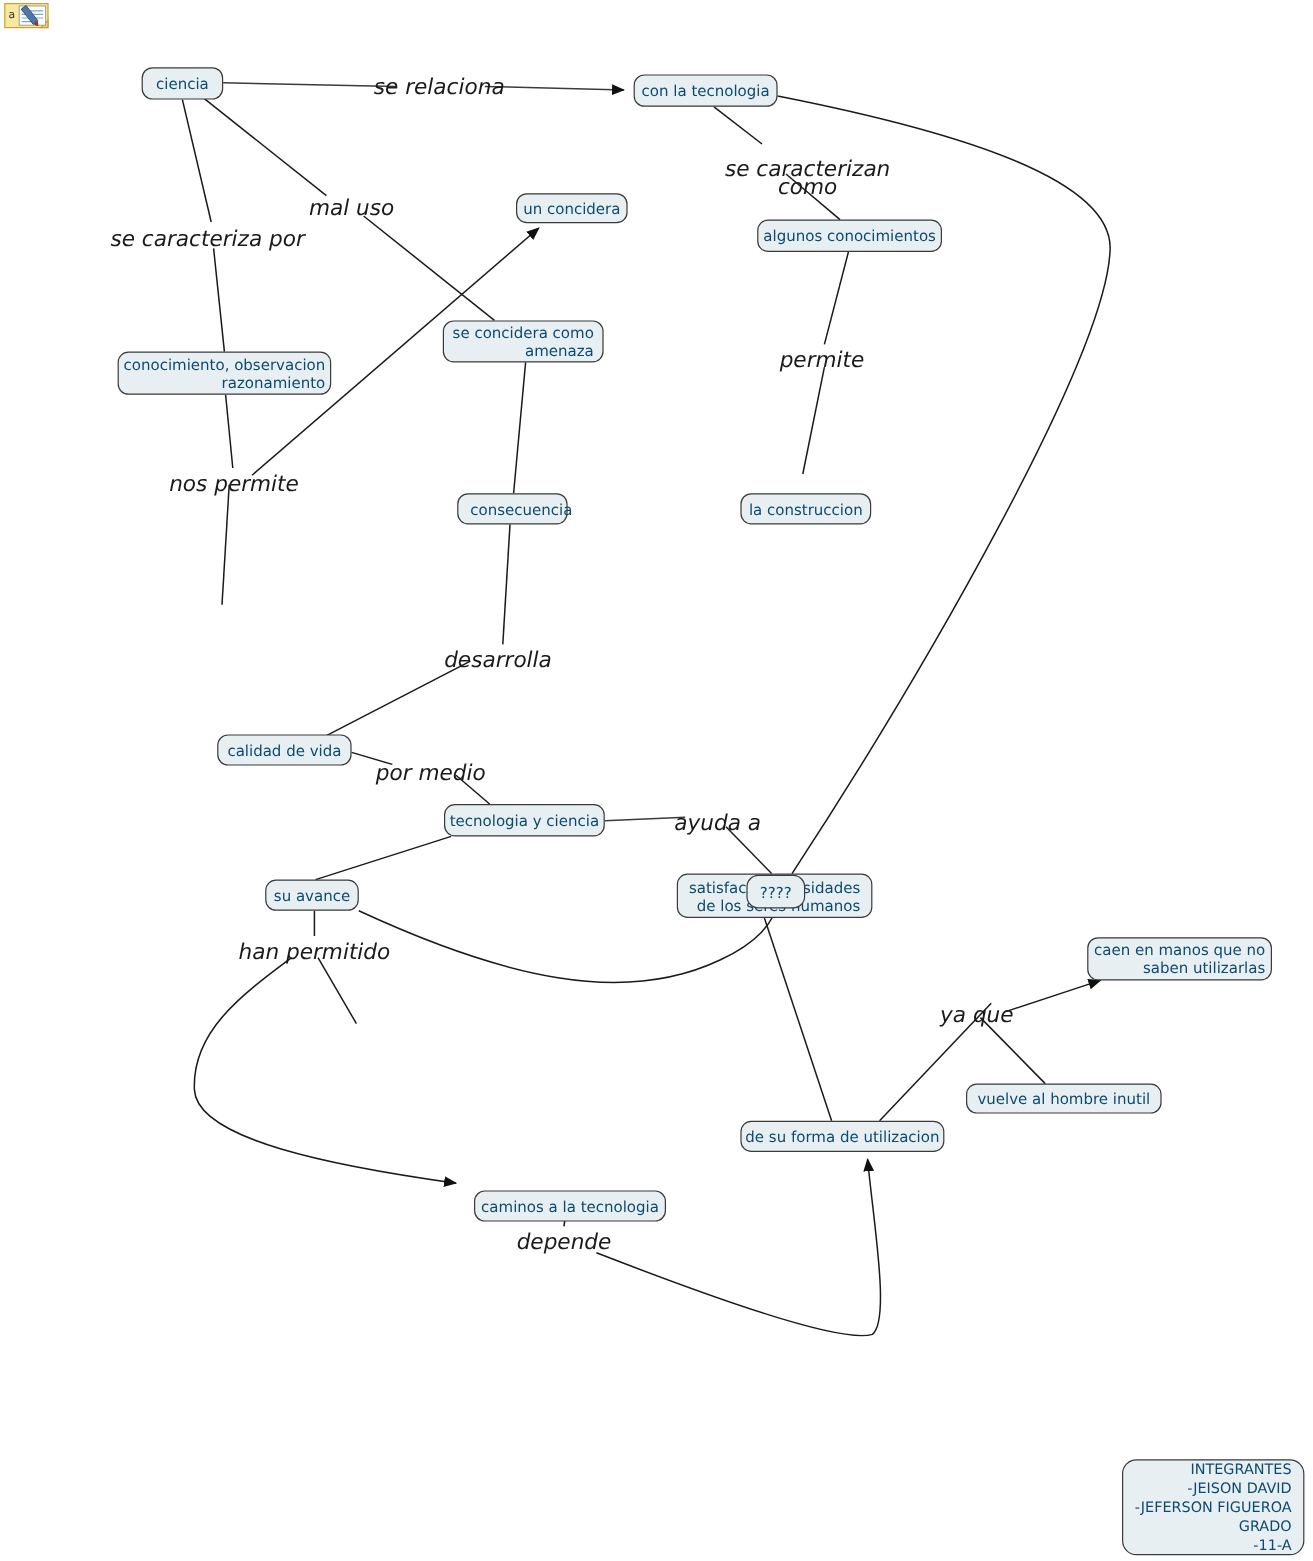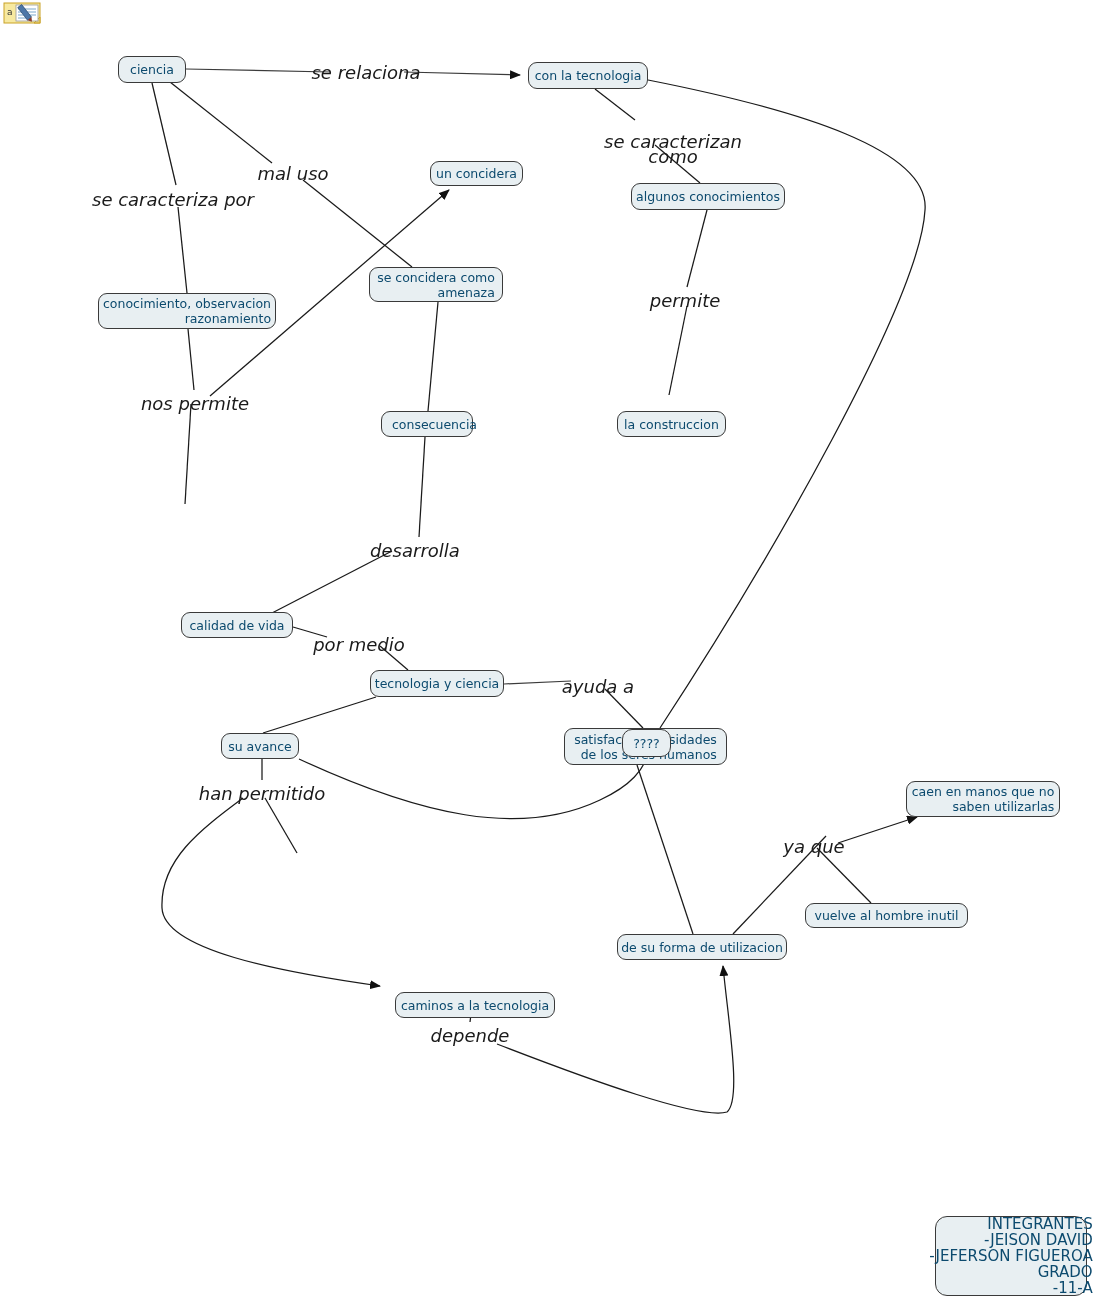"INTEGRANTES" .node.credits { font-size: 15px -> 12px }
